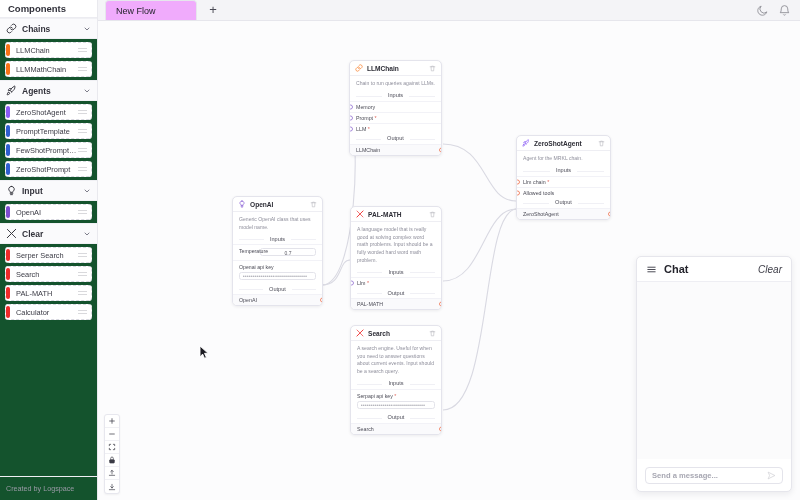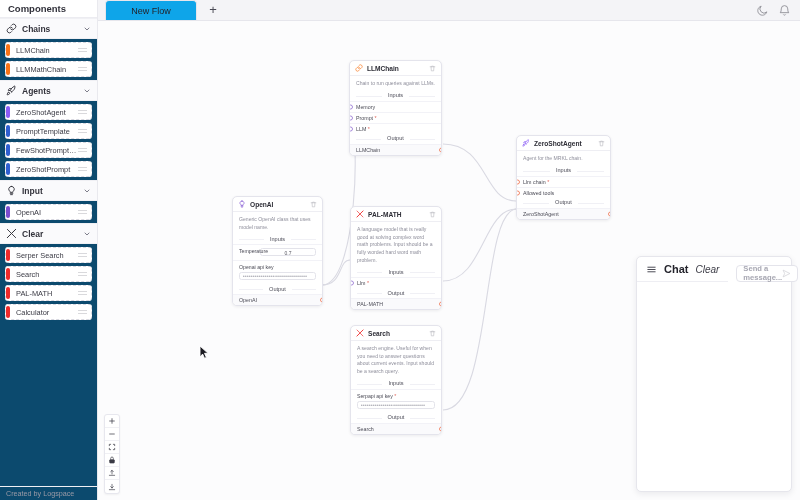"Components" #sidebar { background: #0c4a6e -> #14532d }
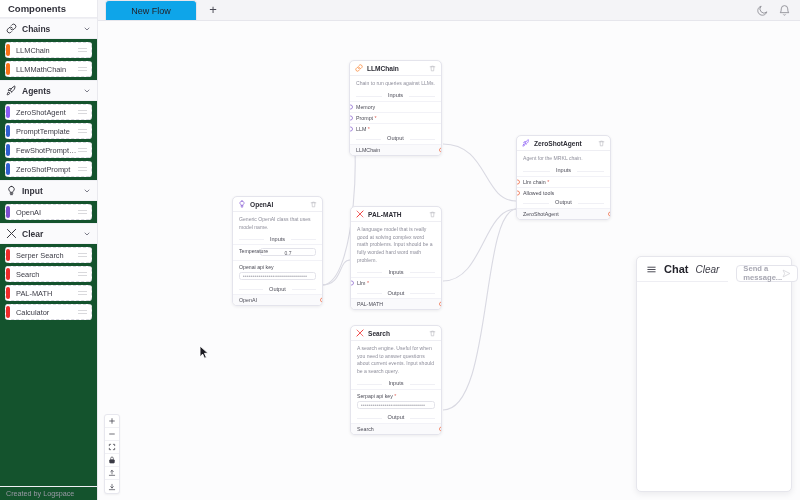"New Flow" .tab { background: #0ea5e9 -> #f0abfc; justify-content: center -> none }
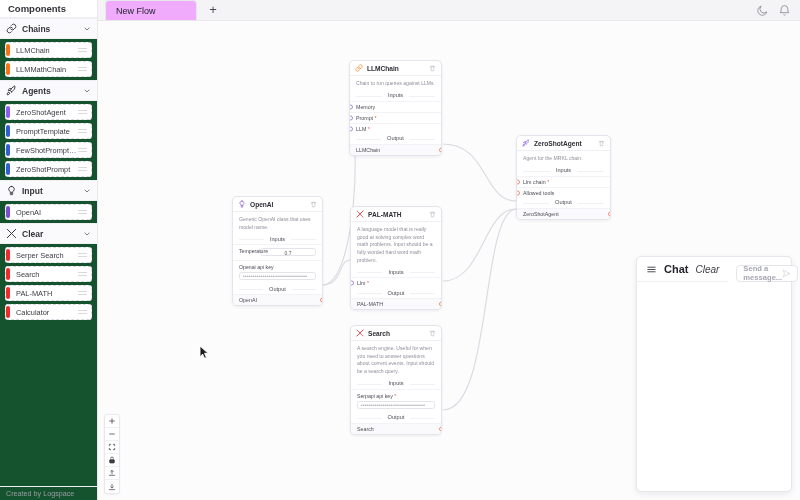"Chat" #chat { flex-direction: row -> column }
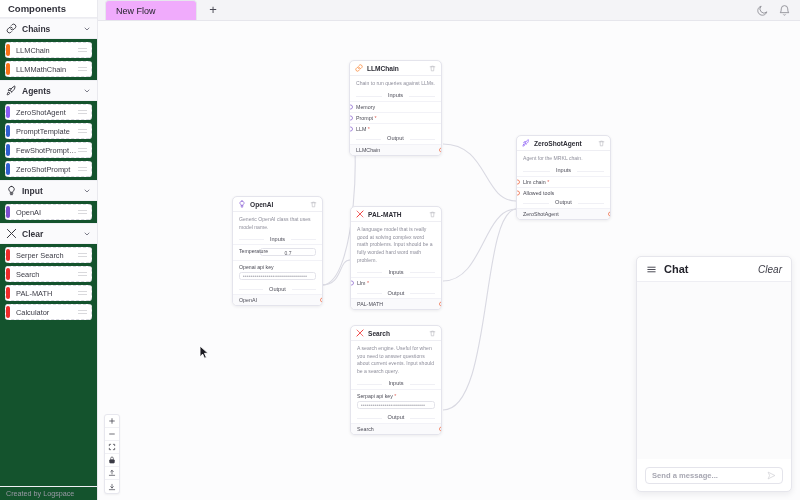"Created by Logspace" #footer-credit { height: 14px -> 24px }
